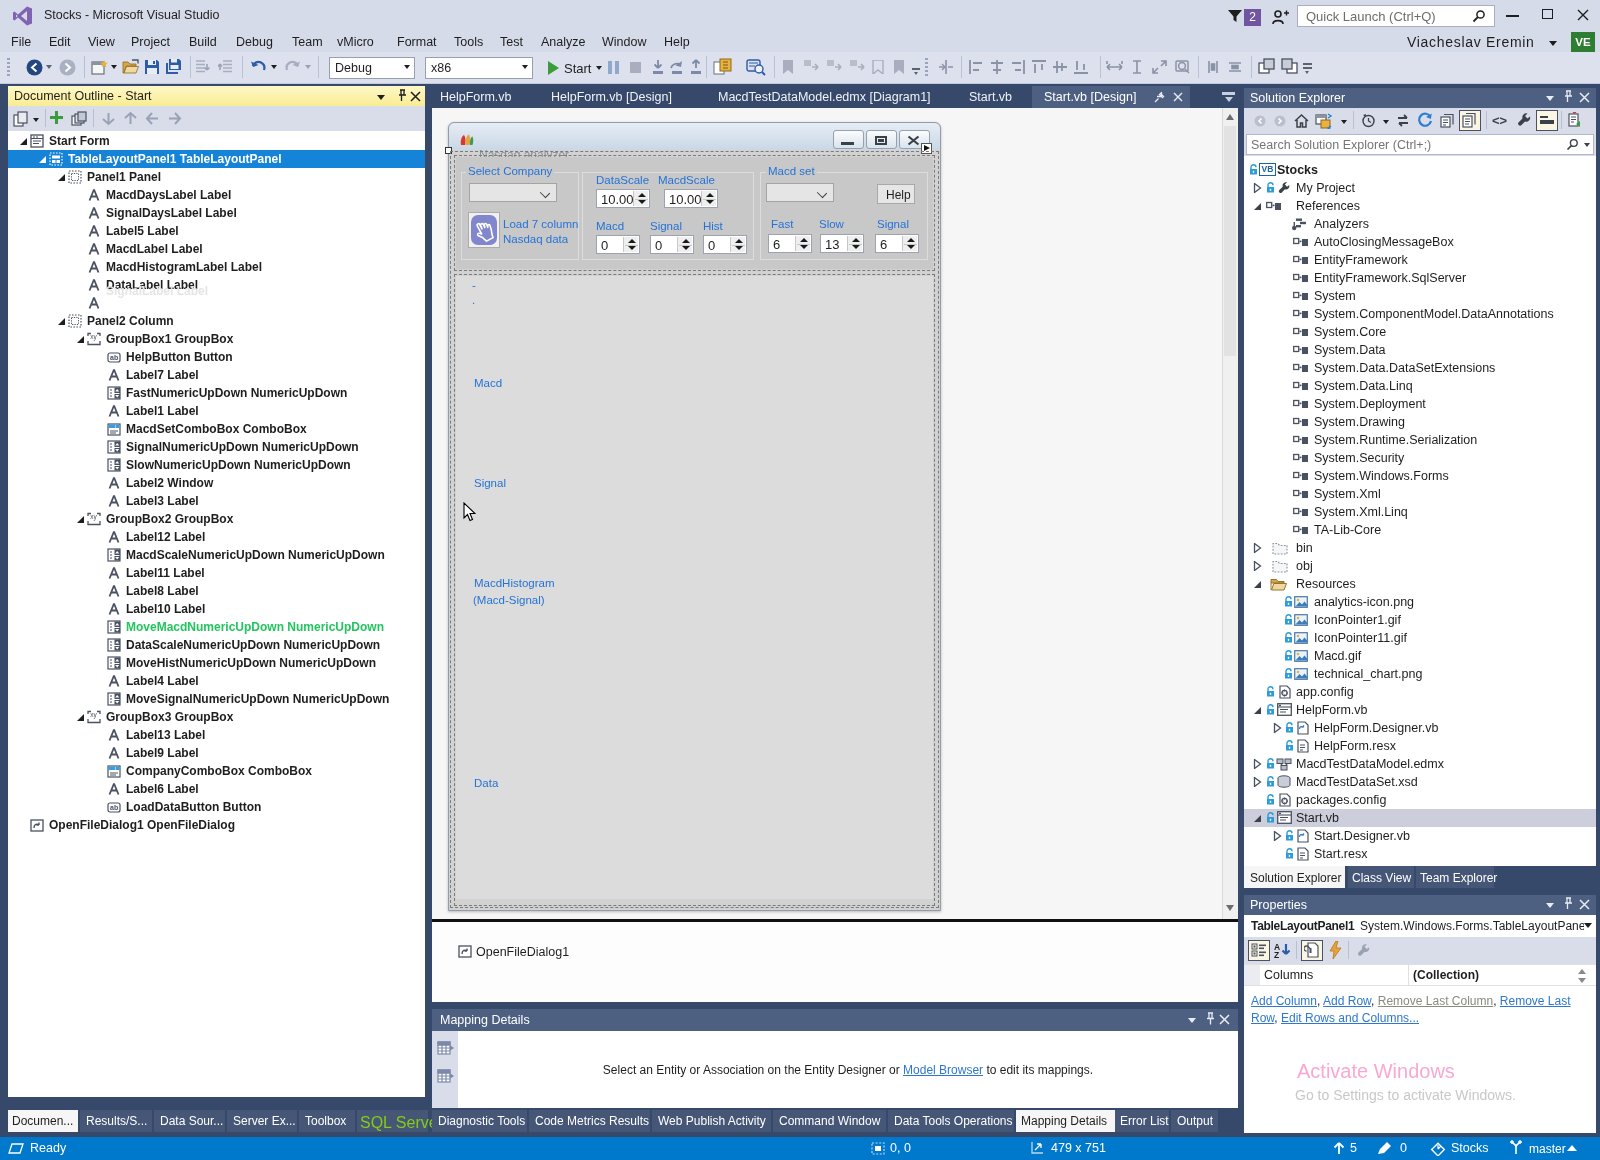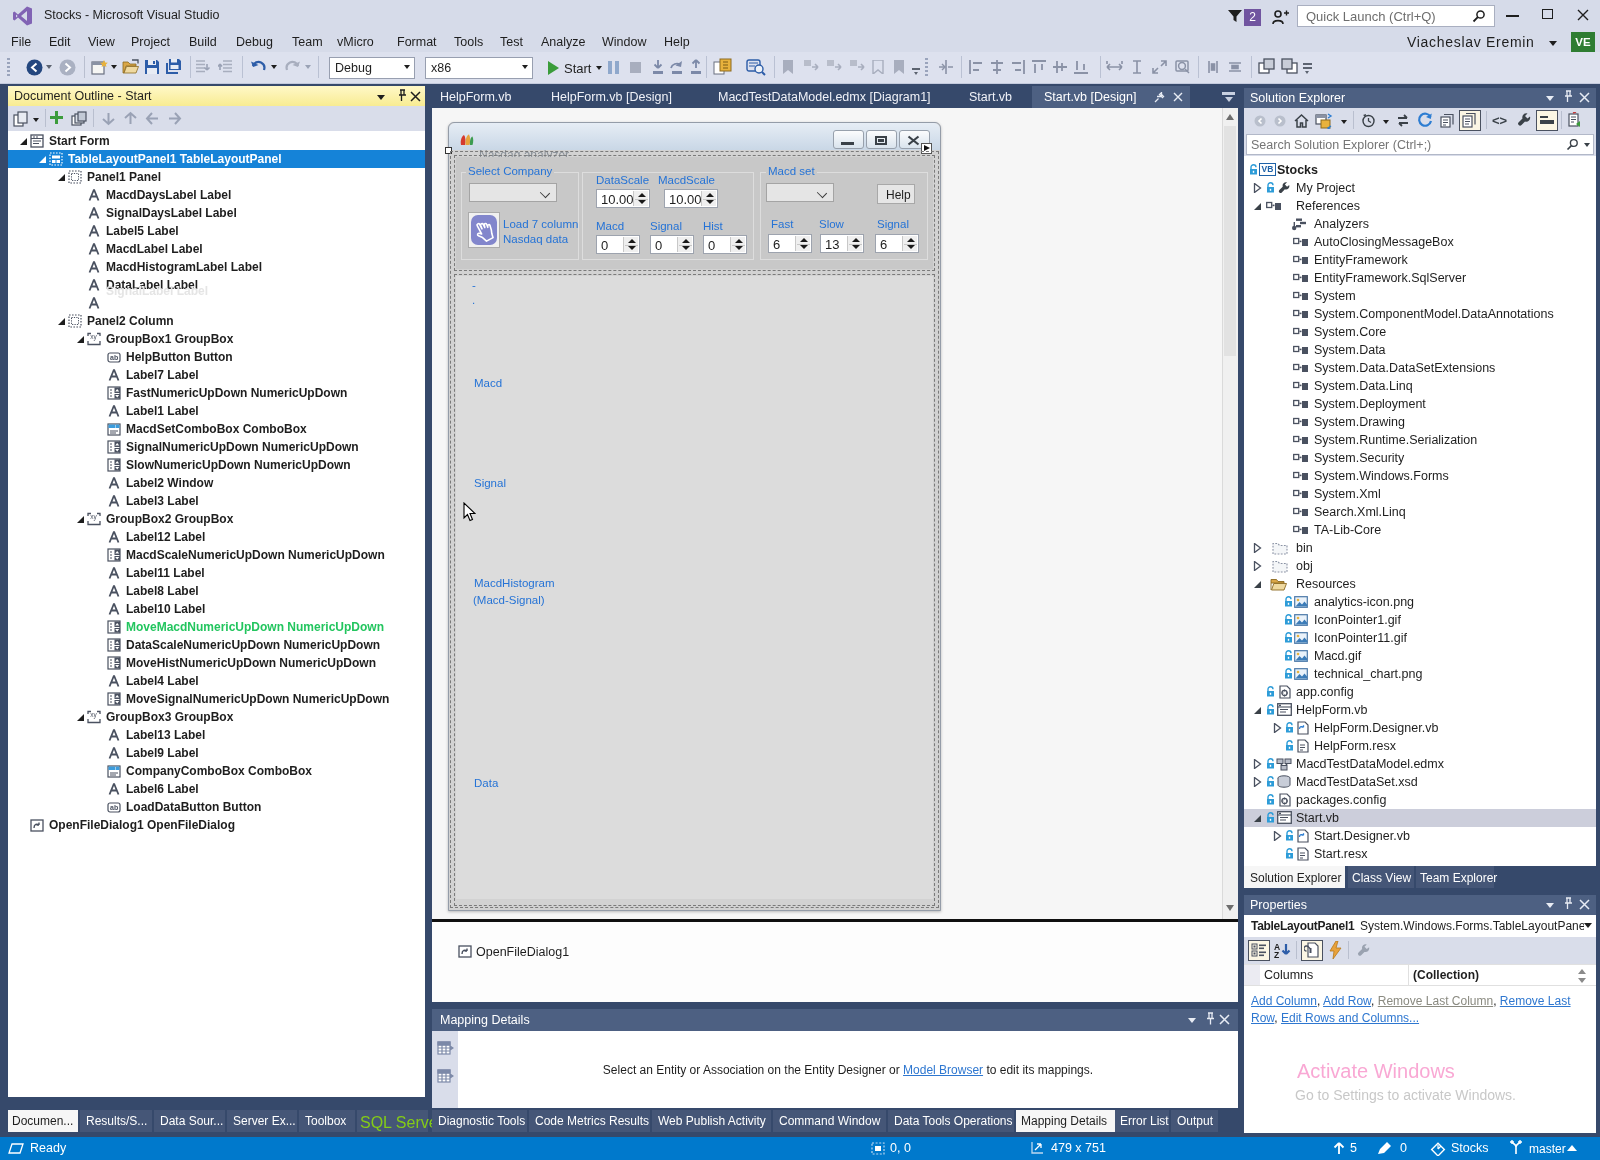"Search.Xml.Linq" div.txt { text: Search.Xml.Linq -> System.Xml.Linq }
